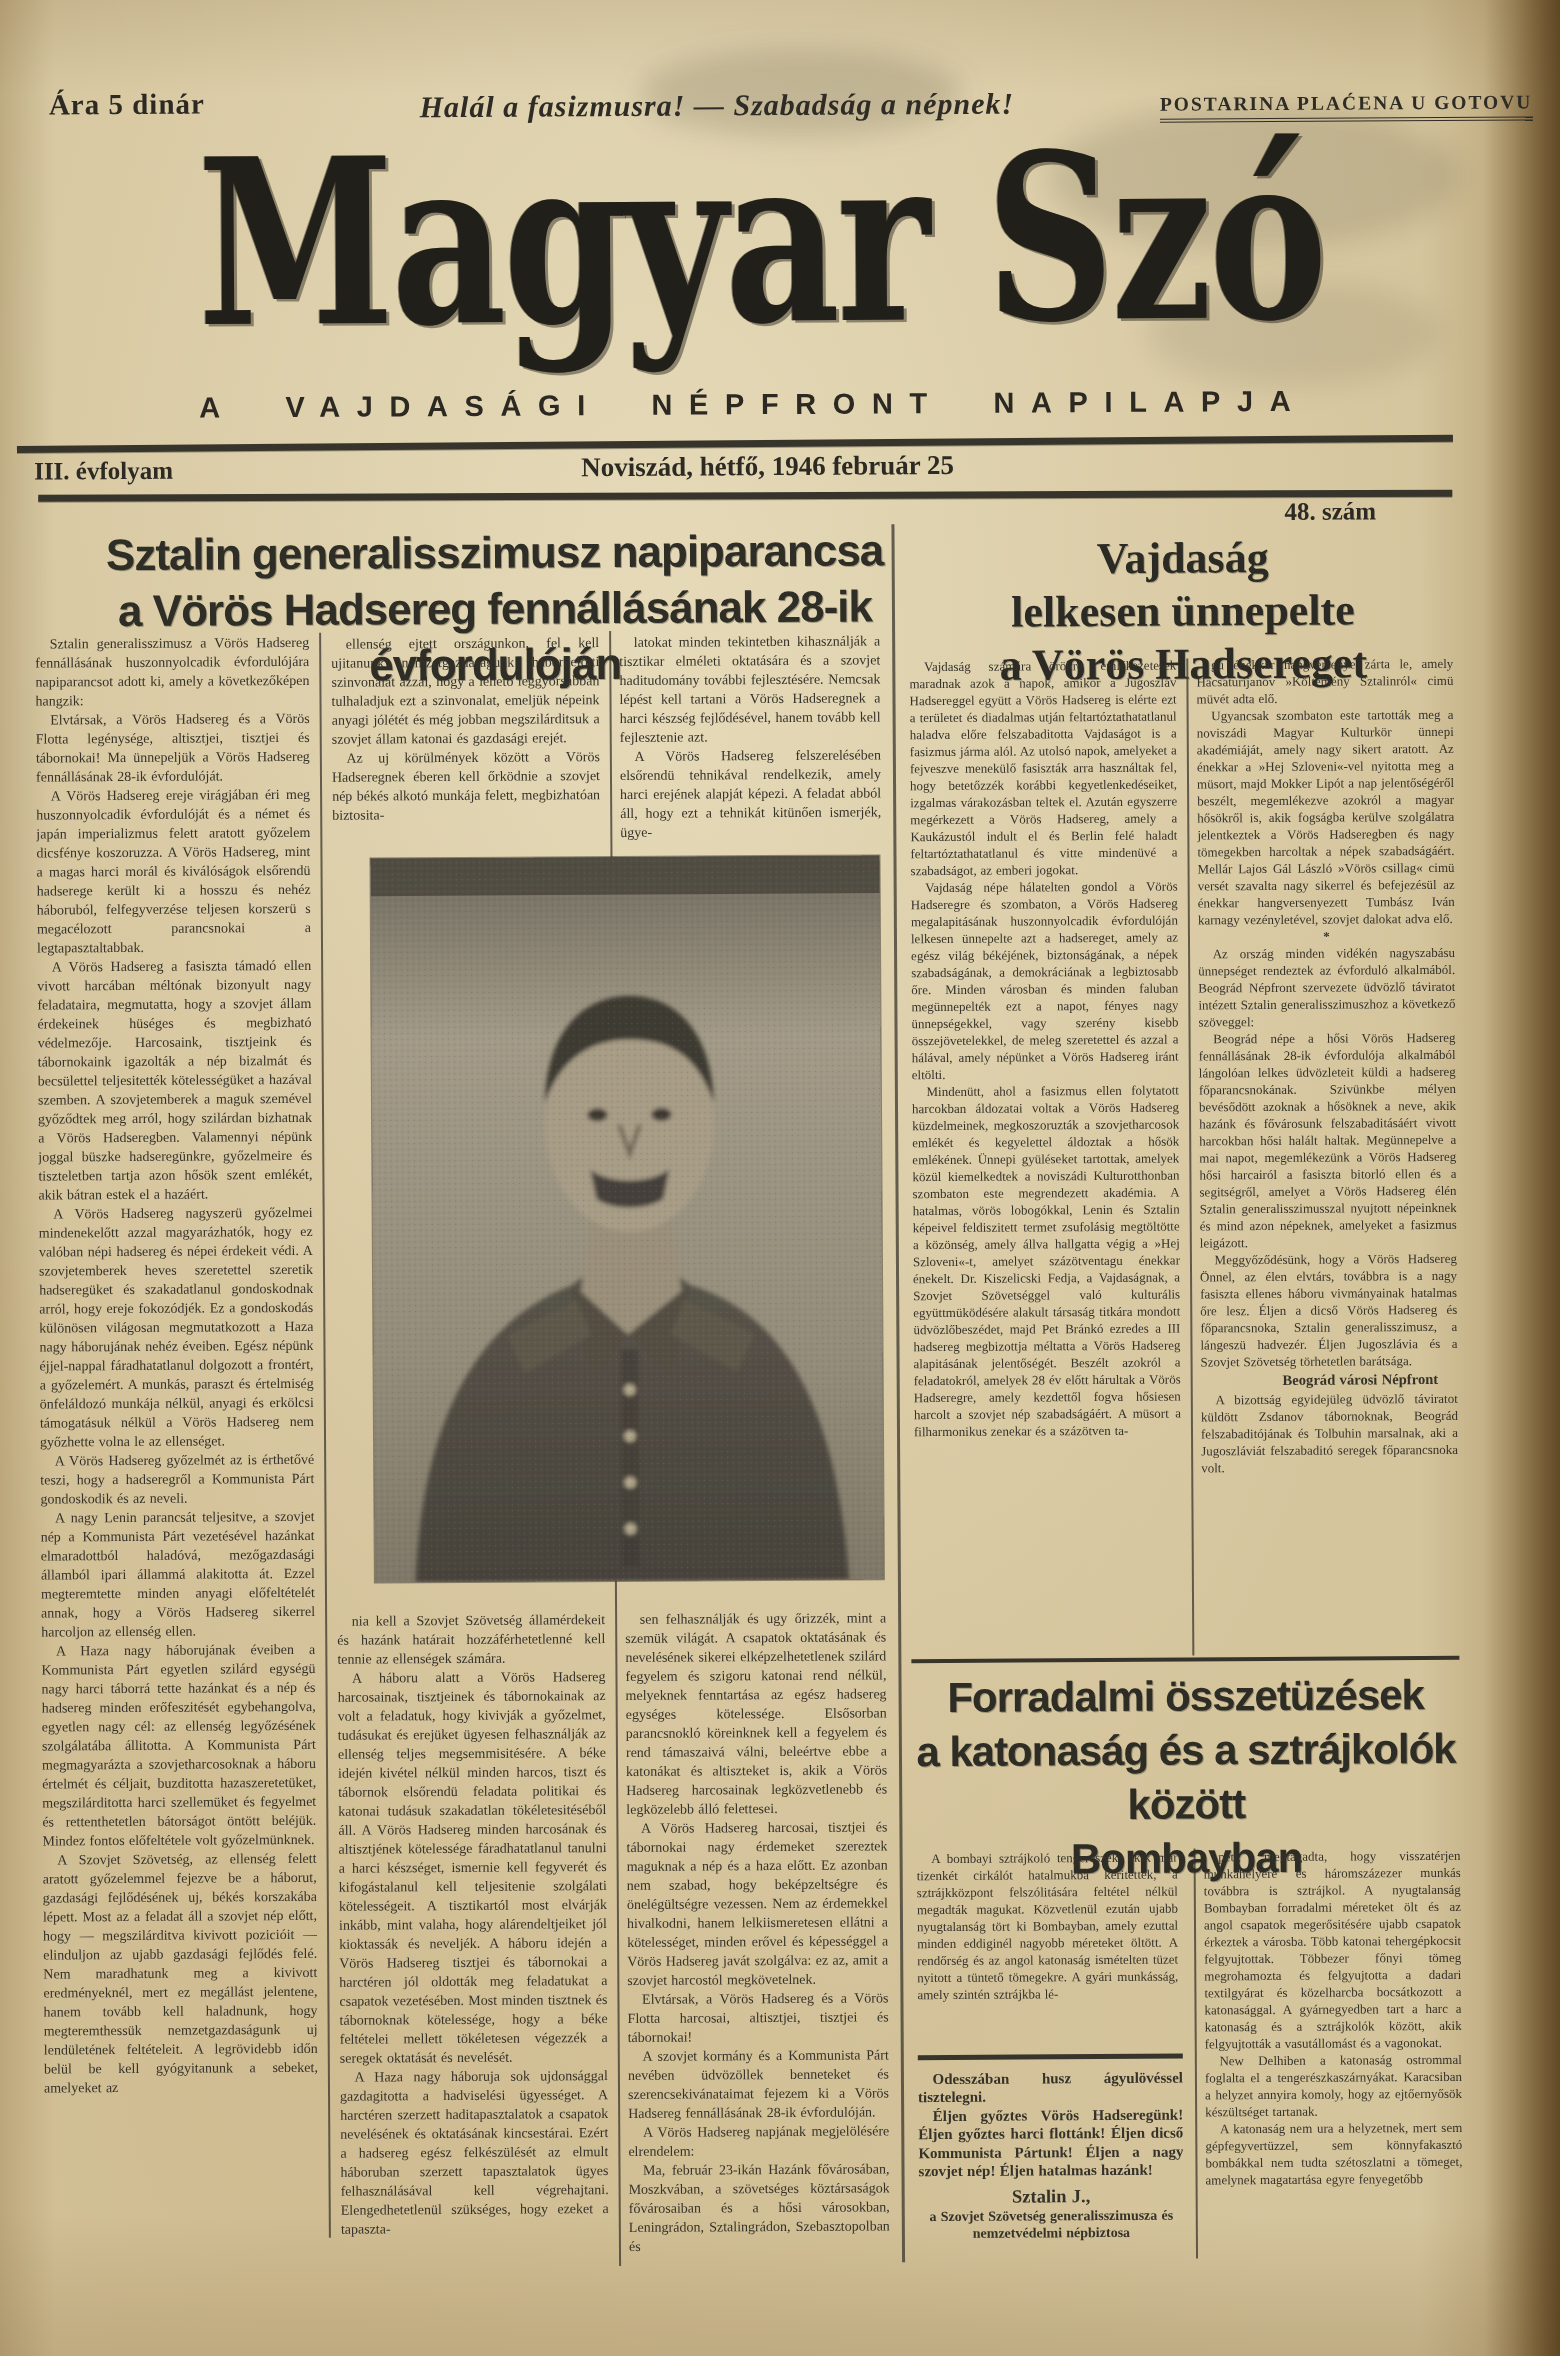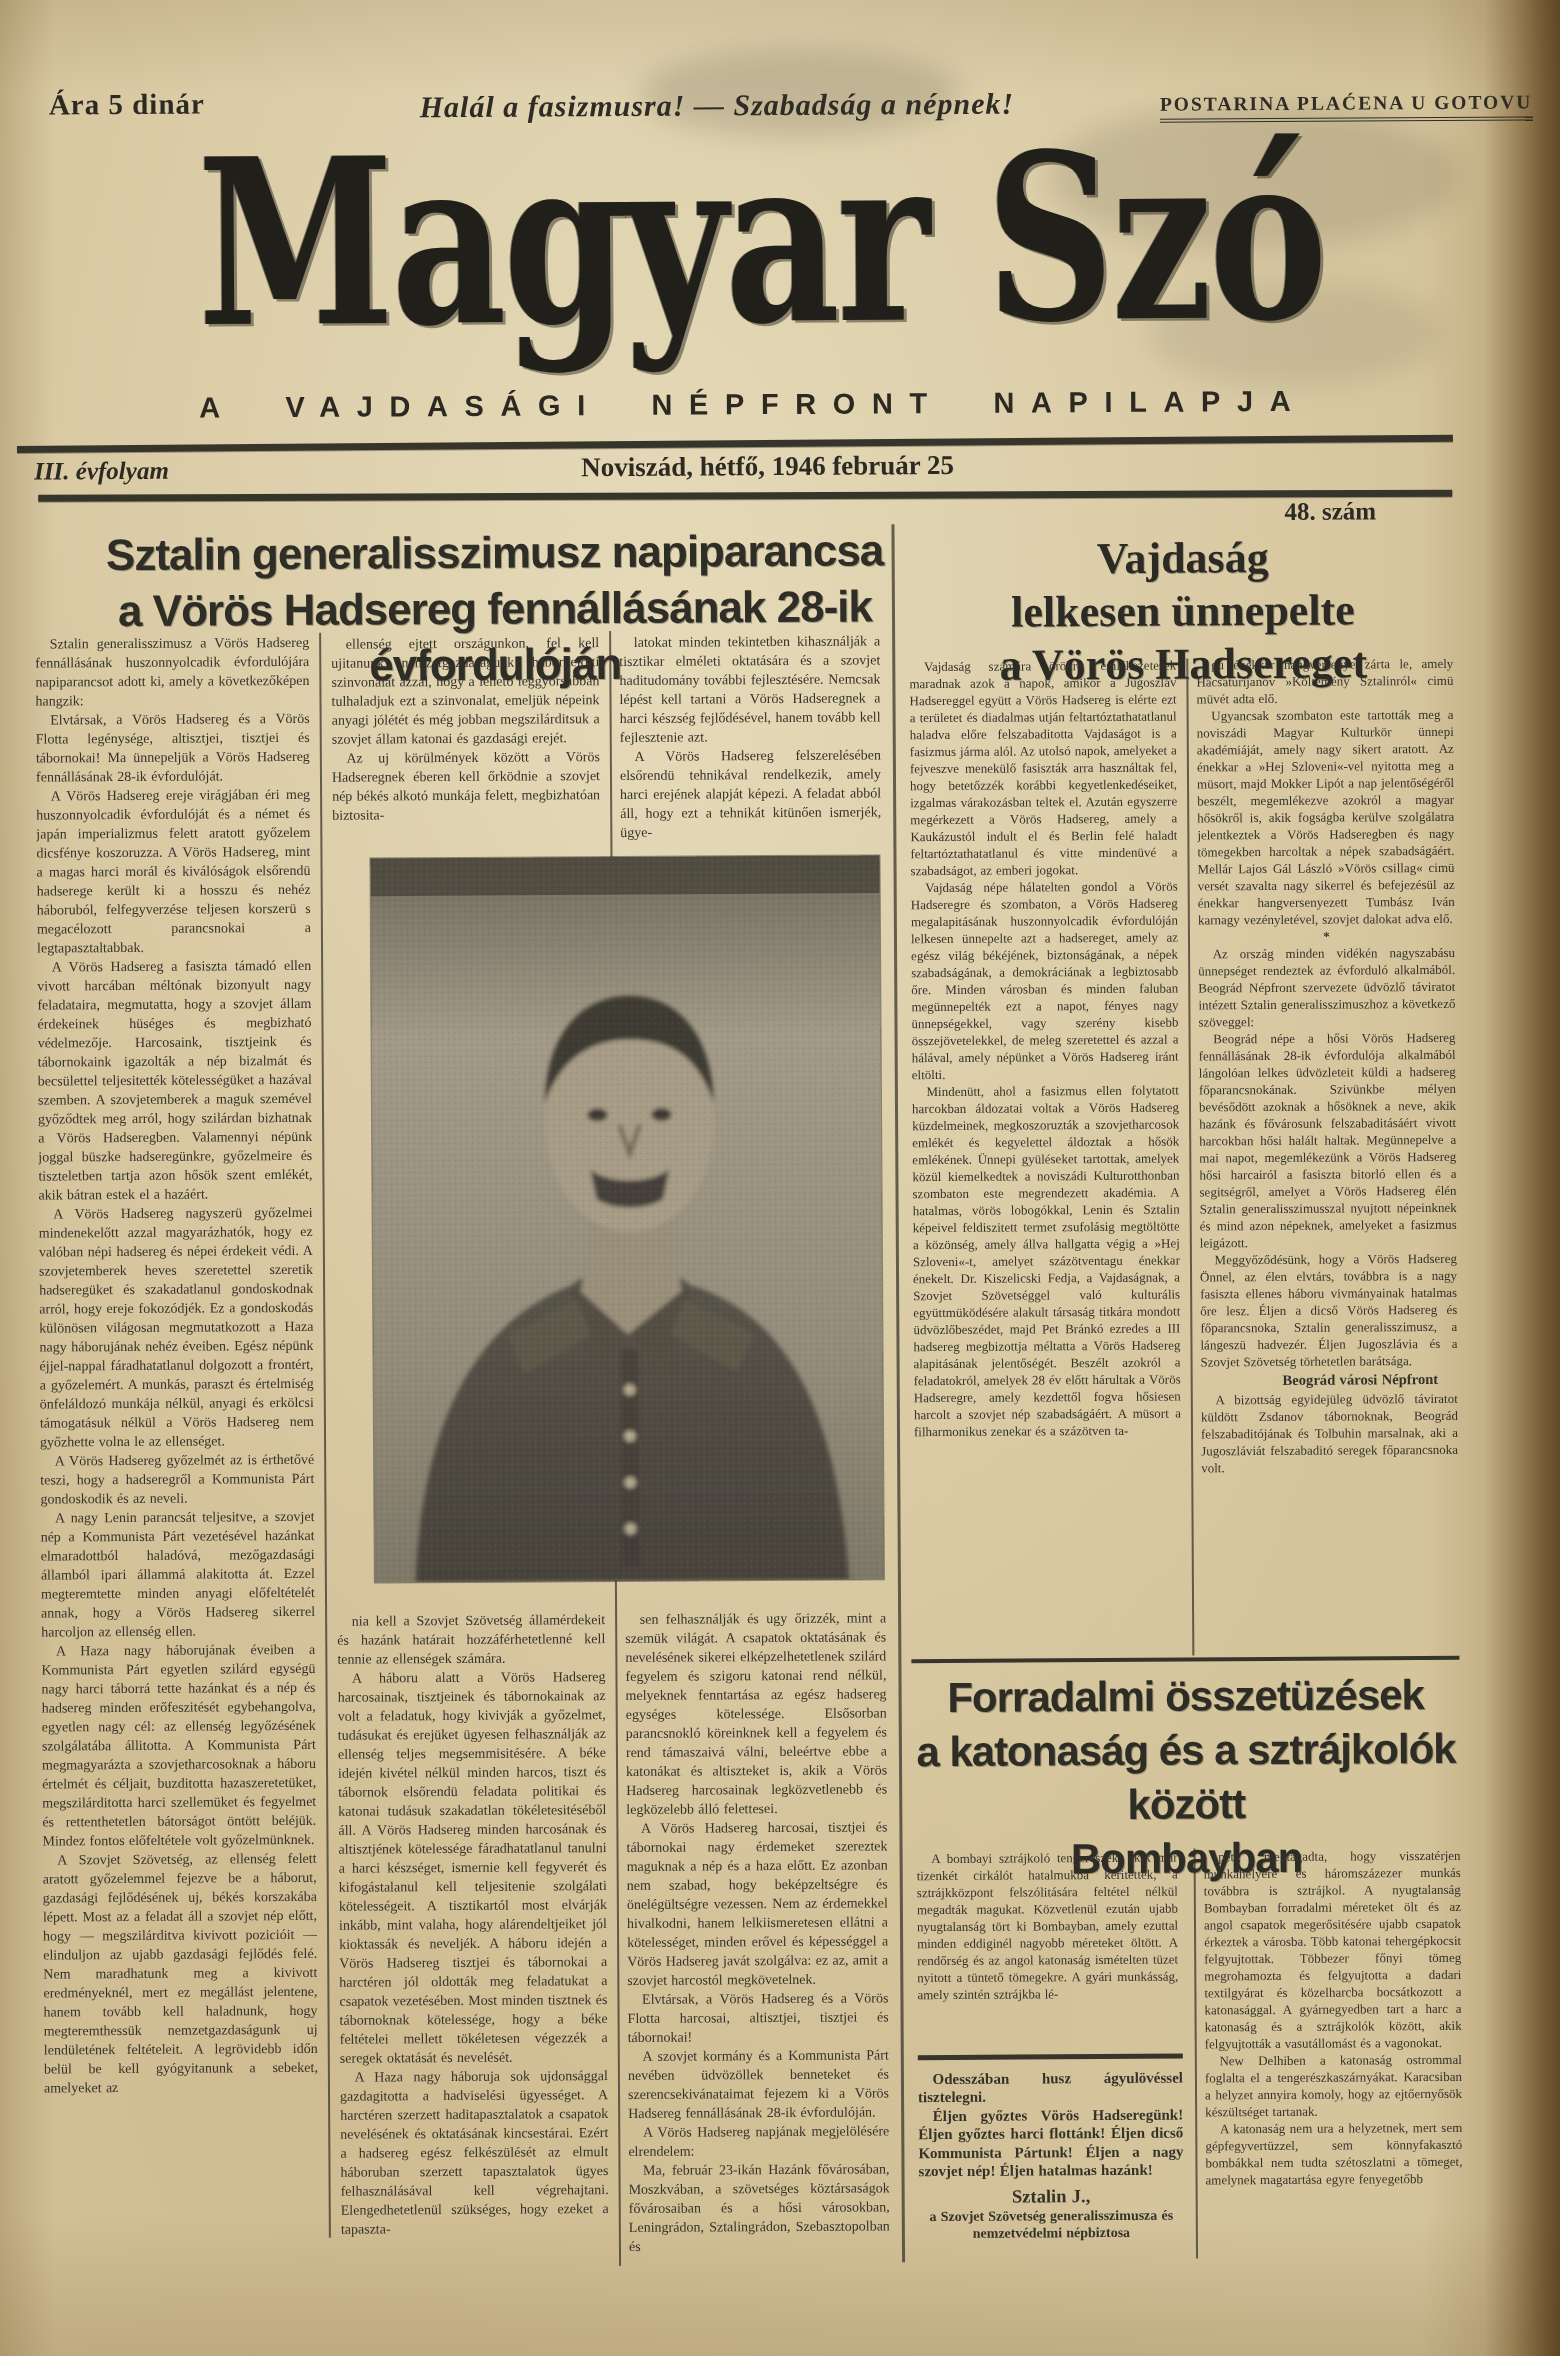"III. évfolyam" div.abs { font-style: italic -> none }
